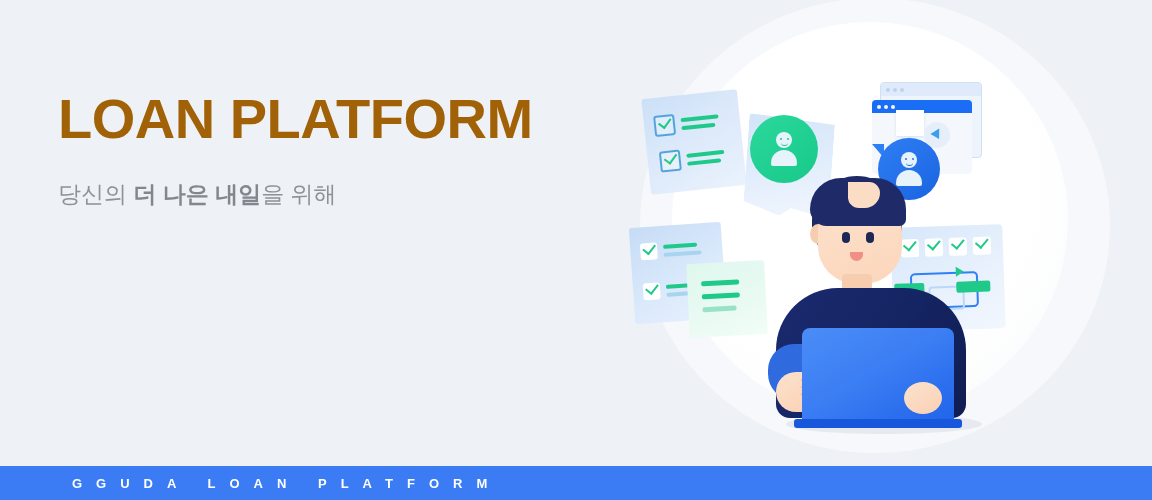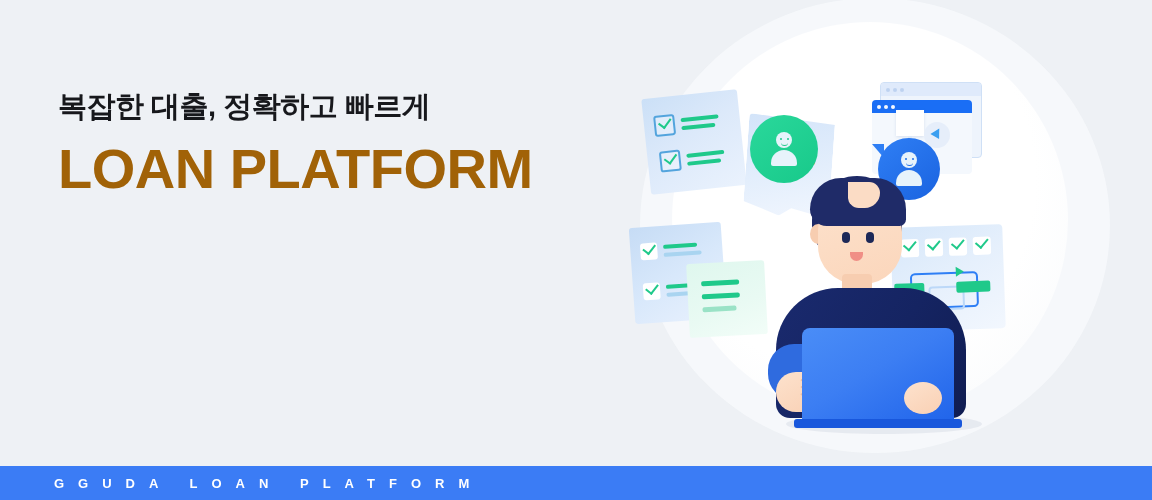"복잡한 대출, 정확하고 빠르게" p.eyebrow { html: <p>복잡한 대출, 정확하고 빠르게</p> -> none }
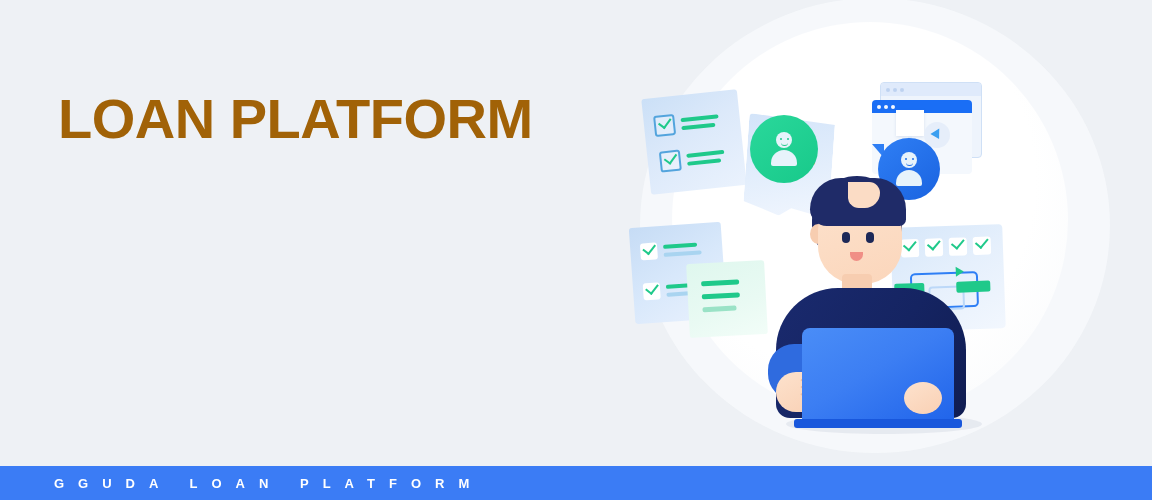"당신의 더 나은 내일을 위해" span.tagline-row { html: none -> <span> <span>당신의 </span><span>더 나은 내일</span><span>을 위해</span> </span> }
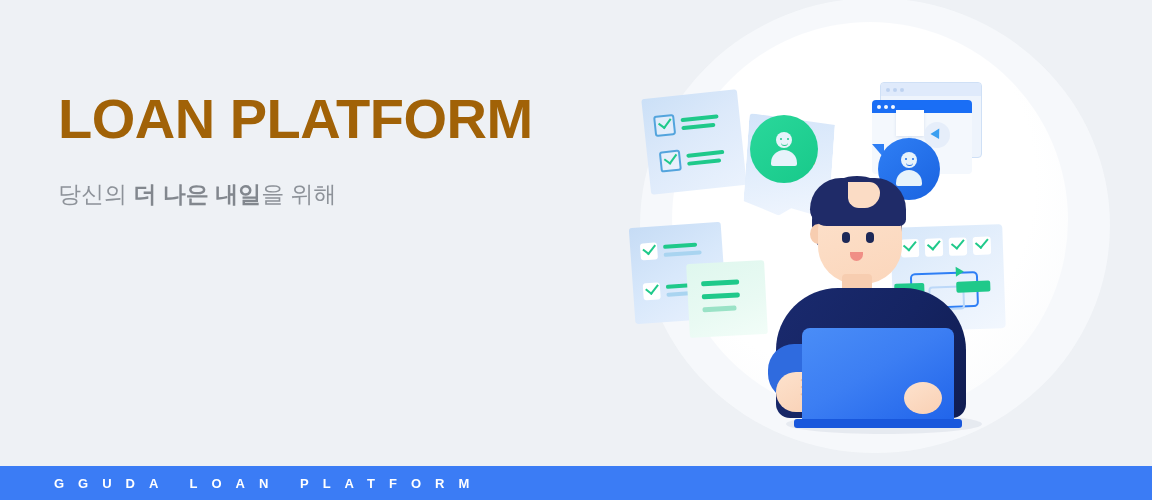"GGUDA LOAN PLATFORM" .marquee-text { padding-left: 54px -> 72px }
